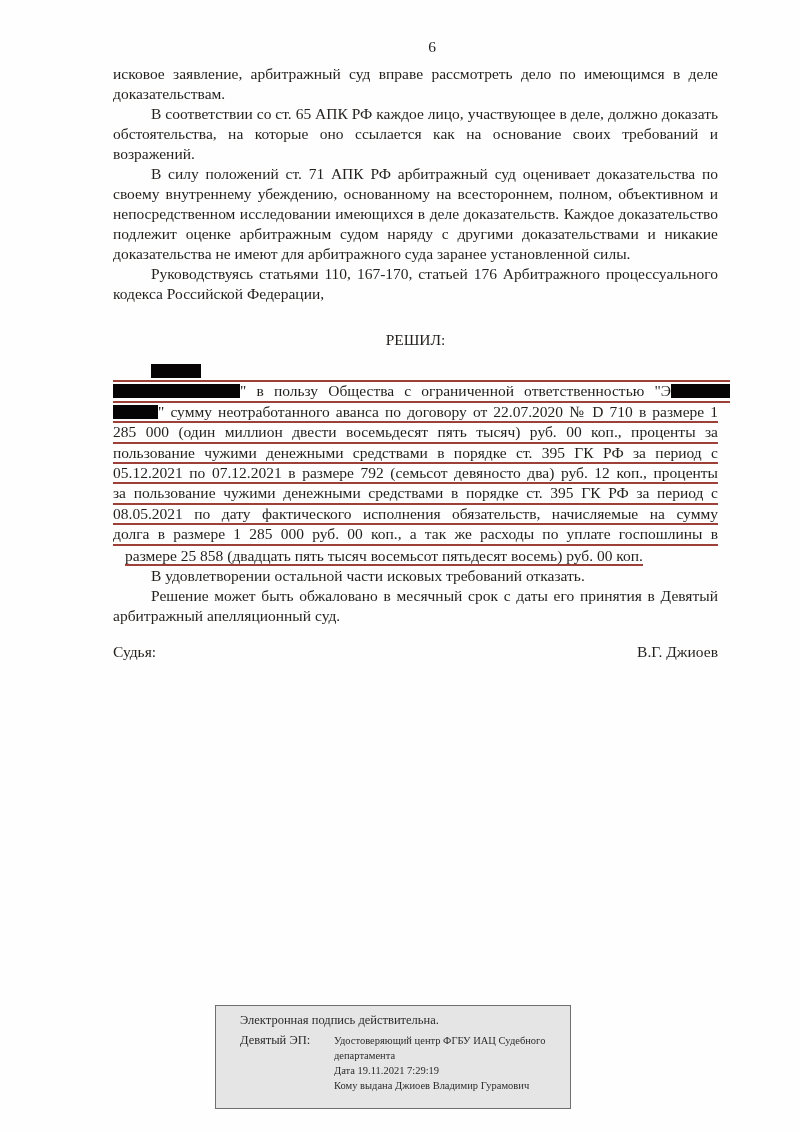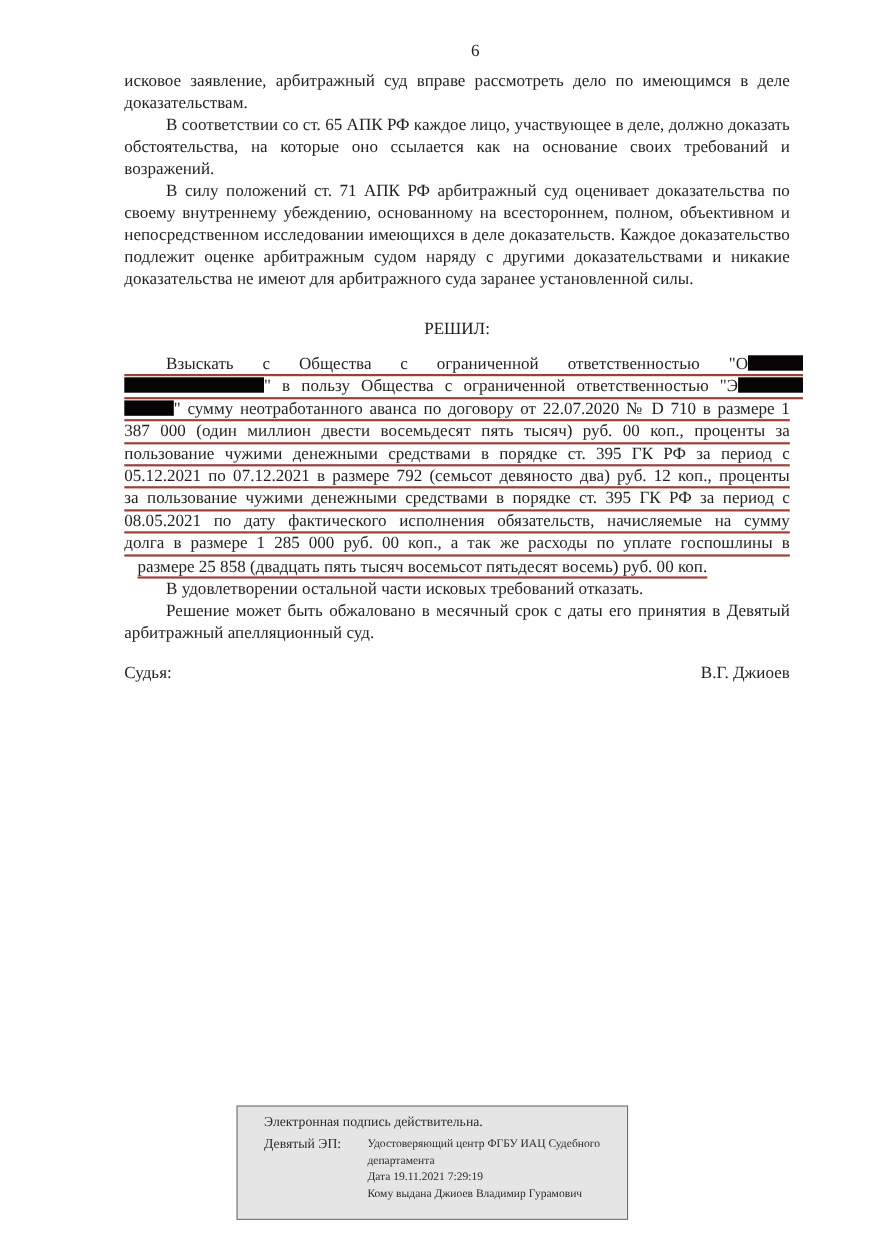"Руководствуясь статьями 110, 167-170," div.para { html: none -> <div>Руководствуясь статьями 110, 167-170, статьей 176 Арбитражного процессуального кодекса Российской Федерации,</div> }
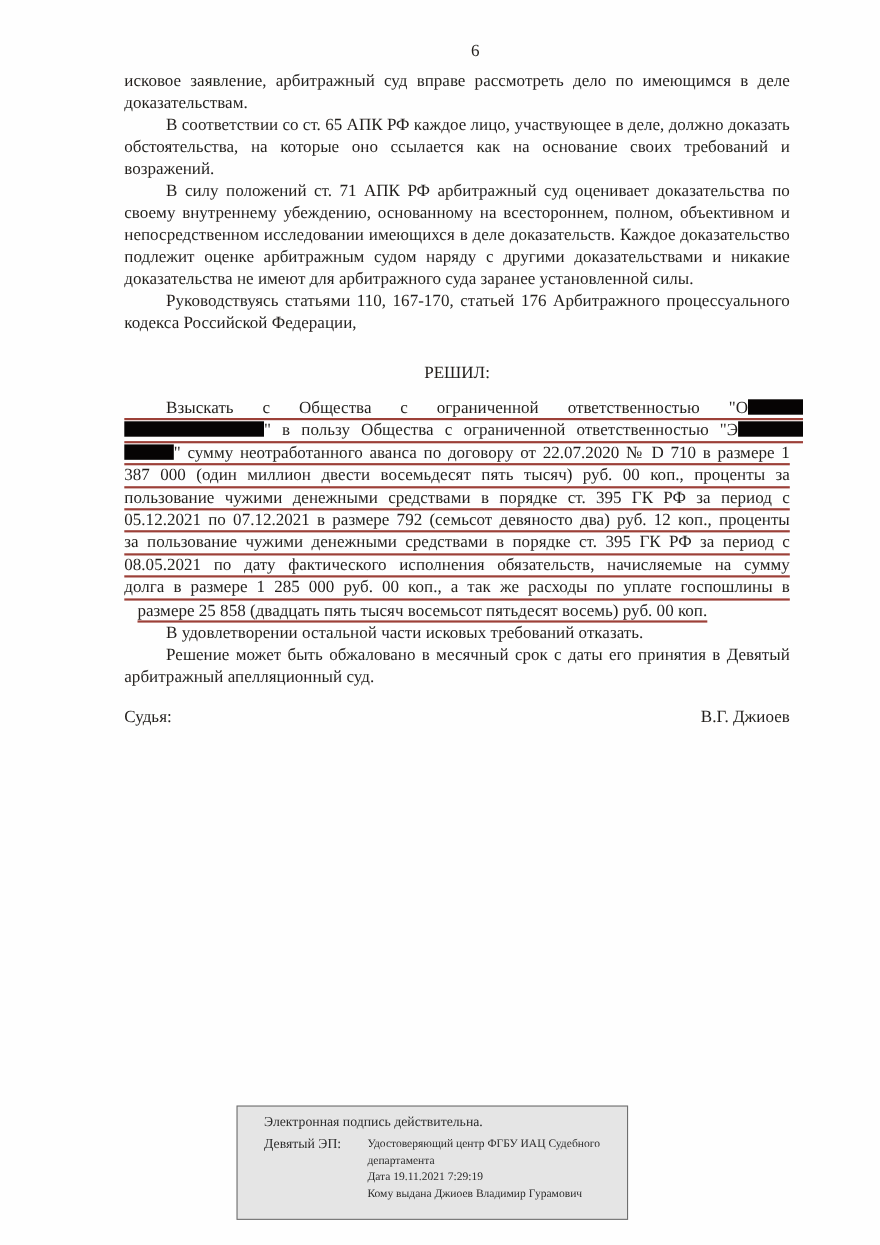"Взыскать с Общества с ограниченной" span { html: <span>Взыскать с Общества с ограниченной ответственностью "О</span> -> none }
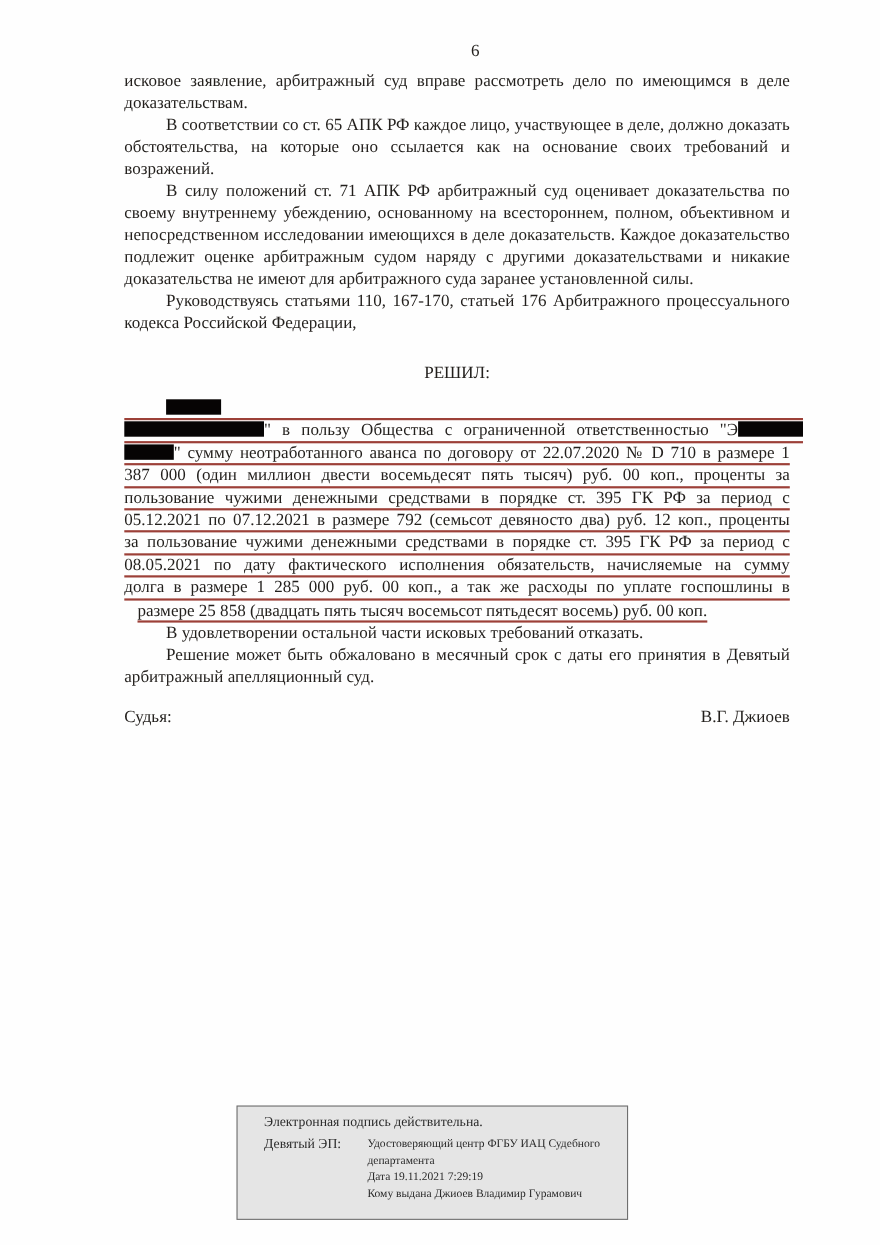"387 000 (один миллион двести" span { text: 387 000 -> 285 000 }
